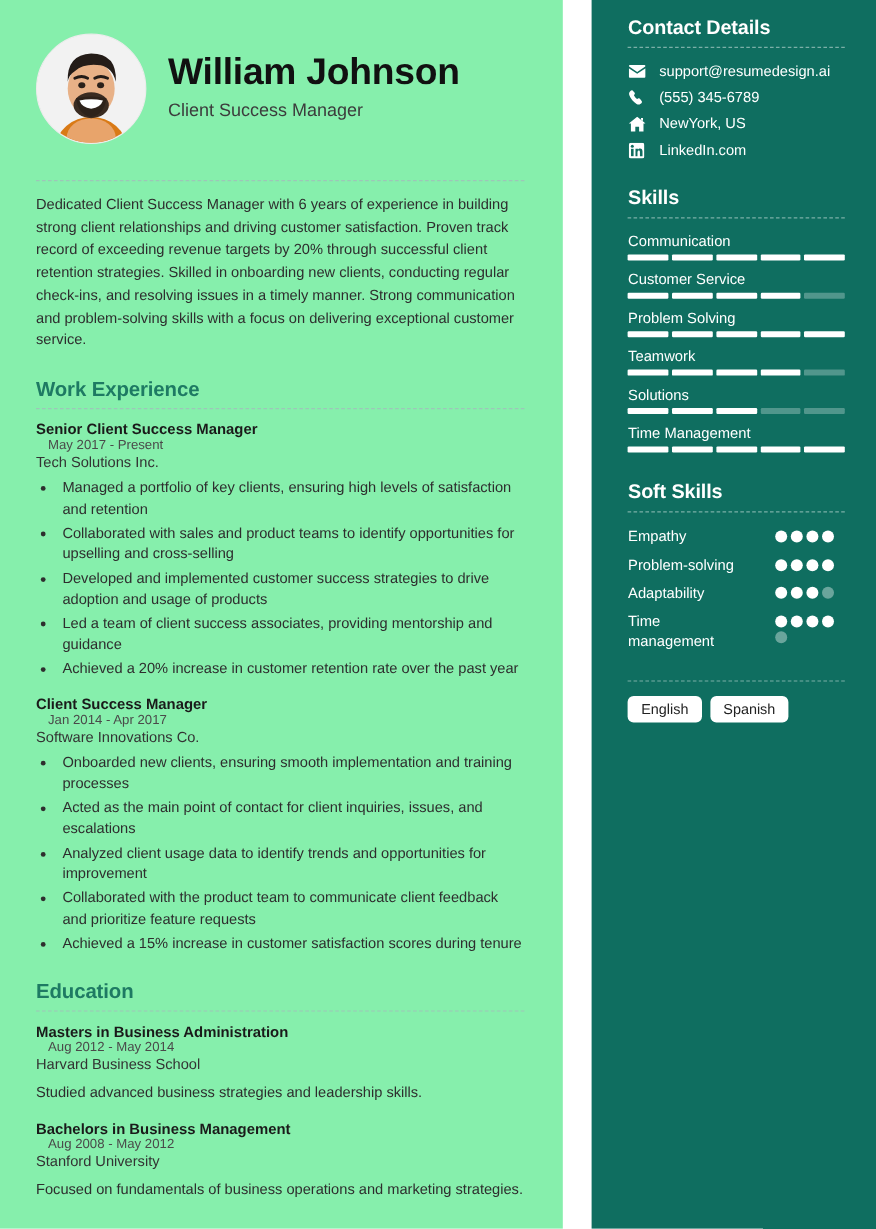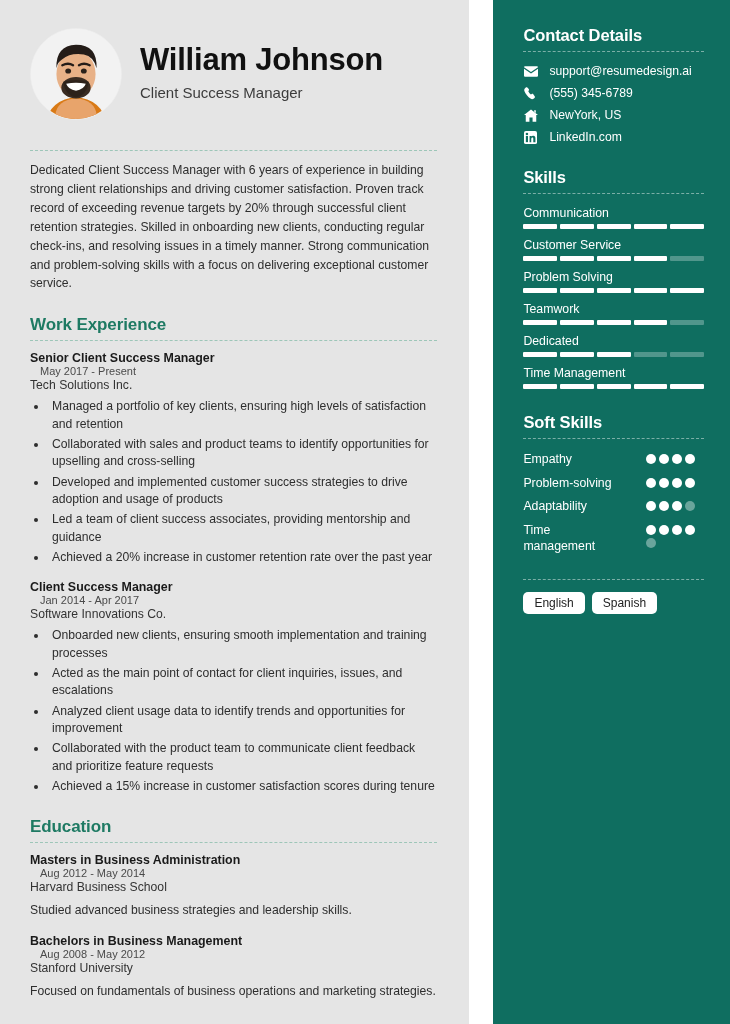"Contact Details" .sidebar { padding: 26px 26px 0 30px -> 14px 26px 0 30px }
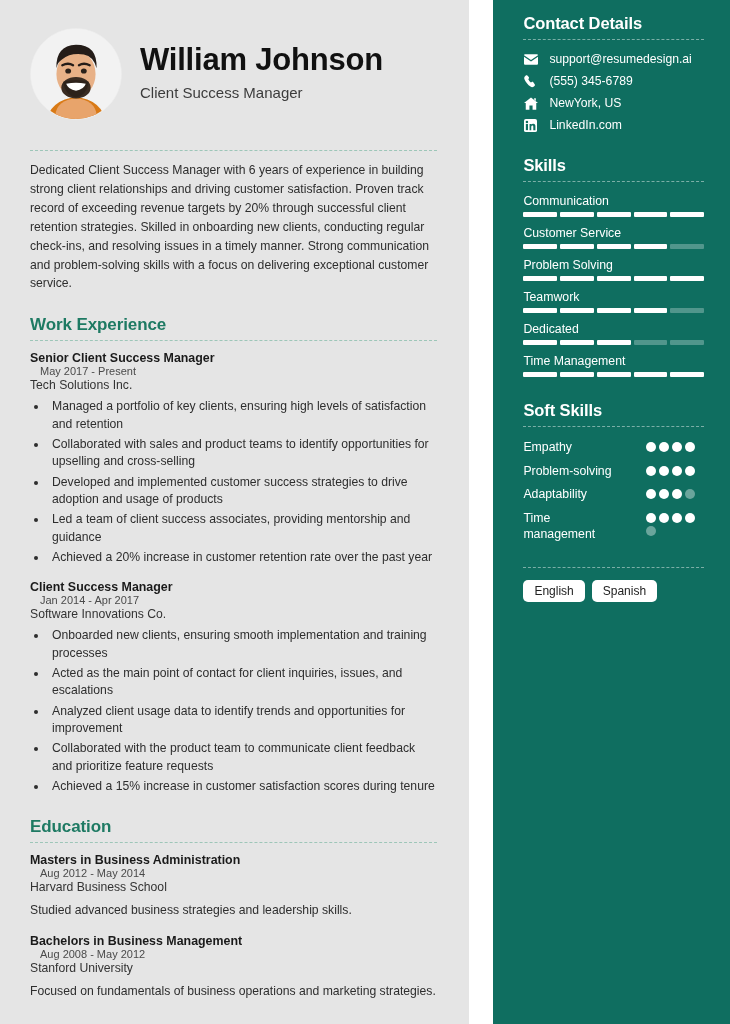"William Johnson" .main { background: #e5e5e5 -> #86efac }
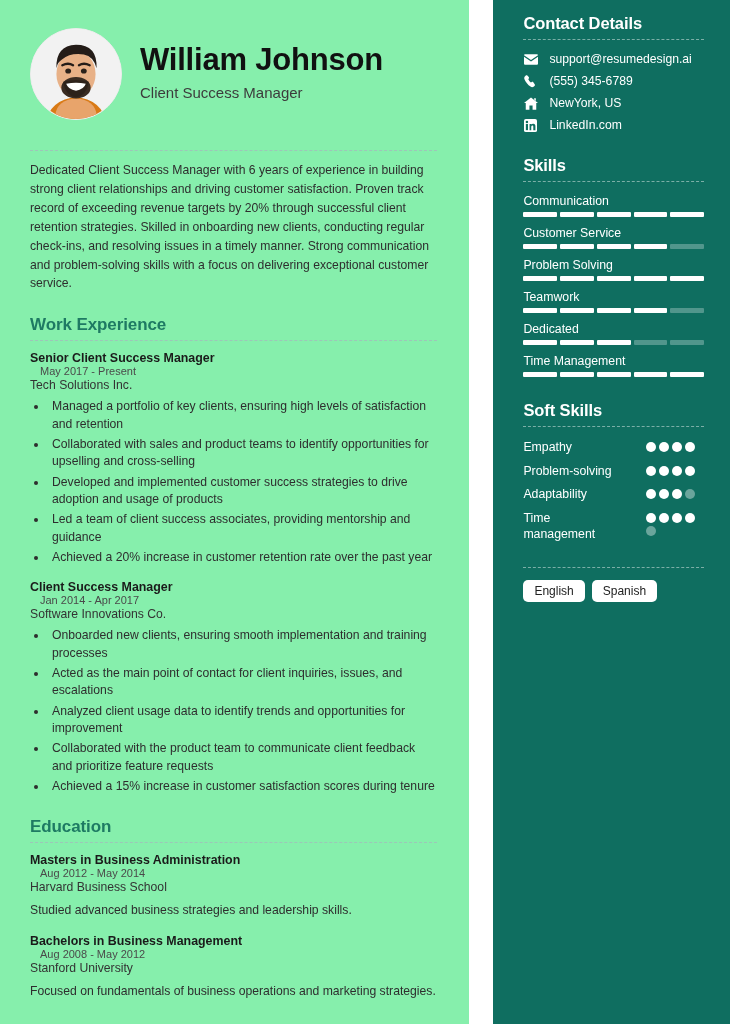"Dedicated" div.skill-label { text: Dedicated -> Solutions }
